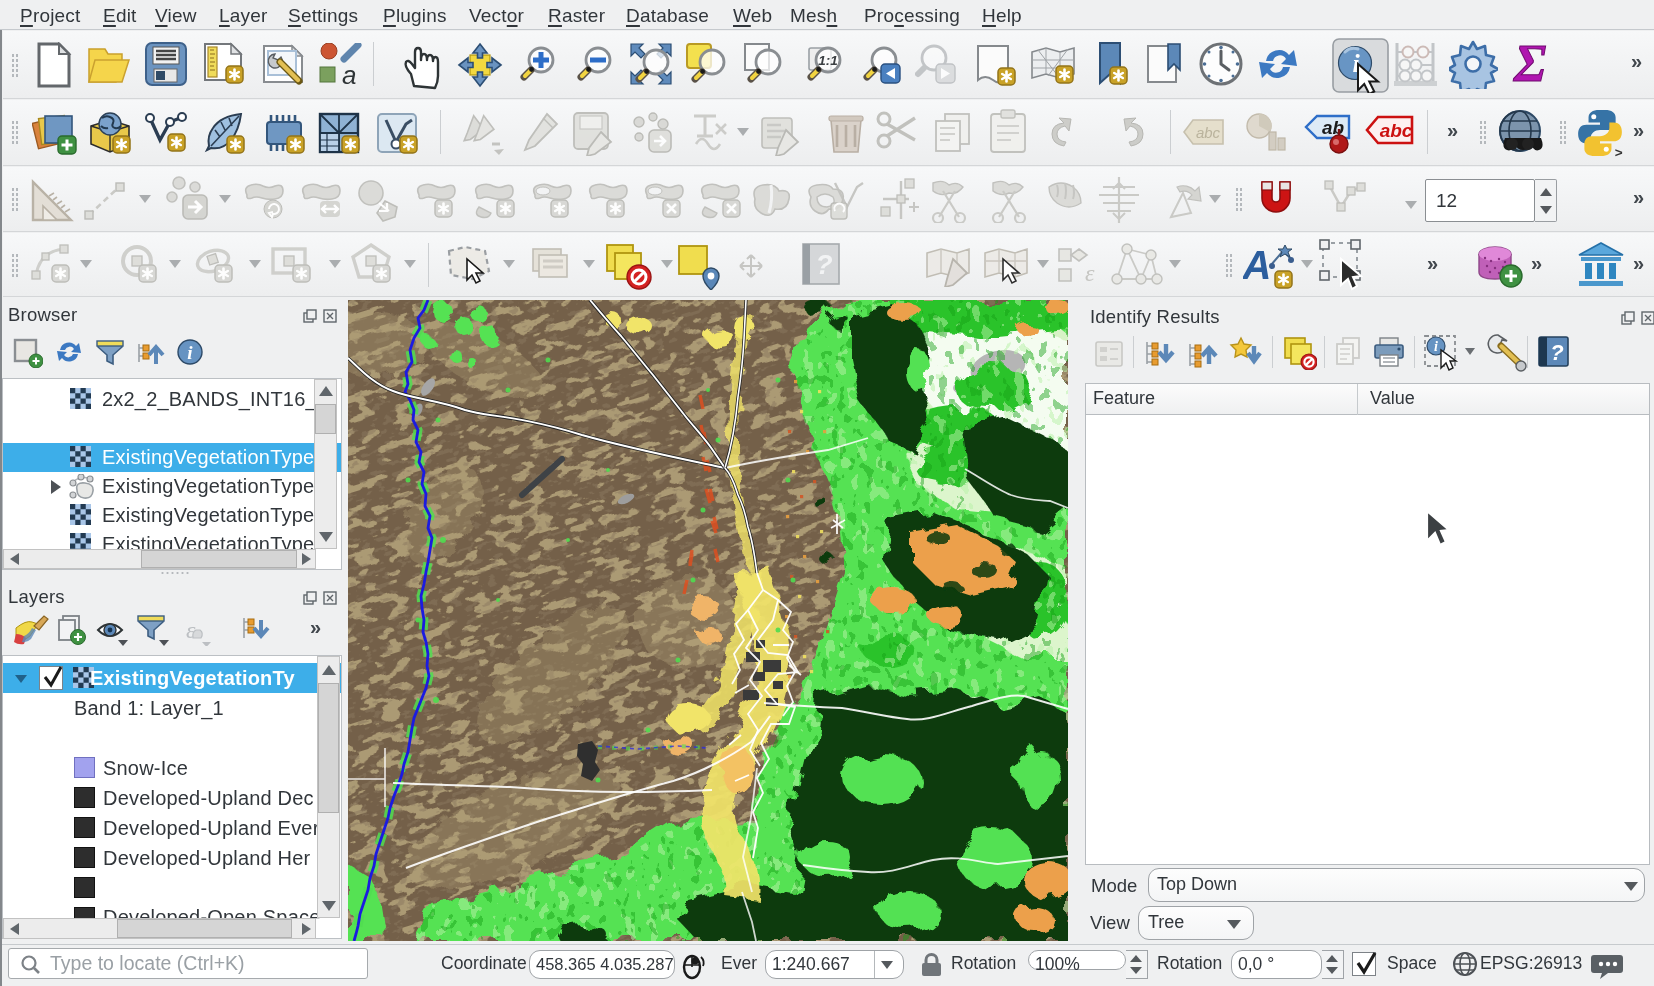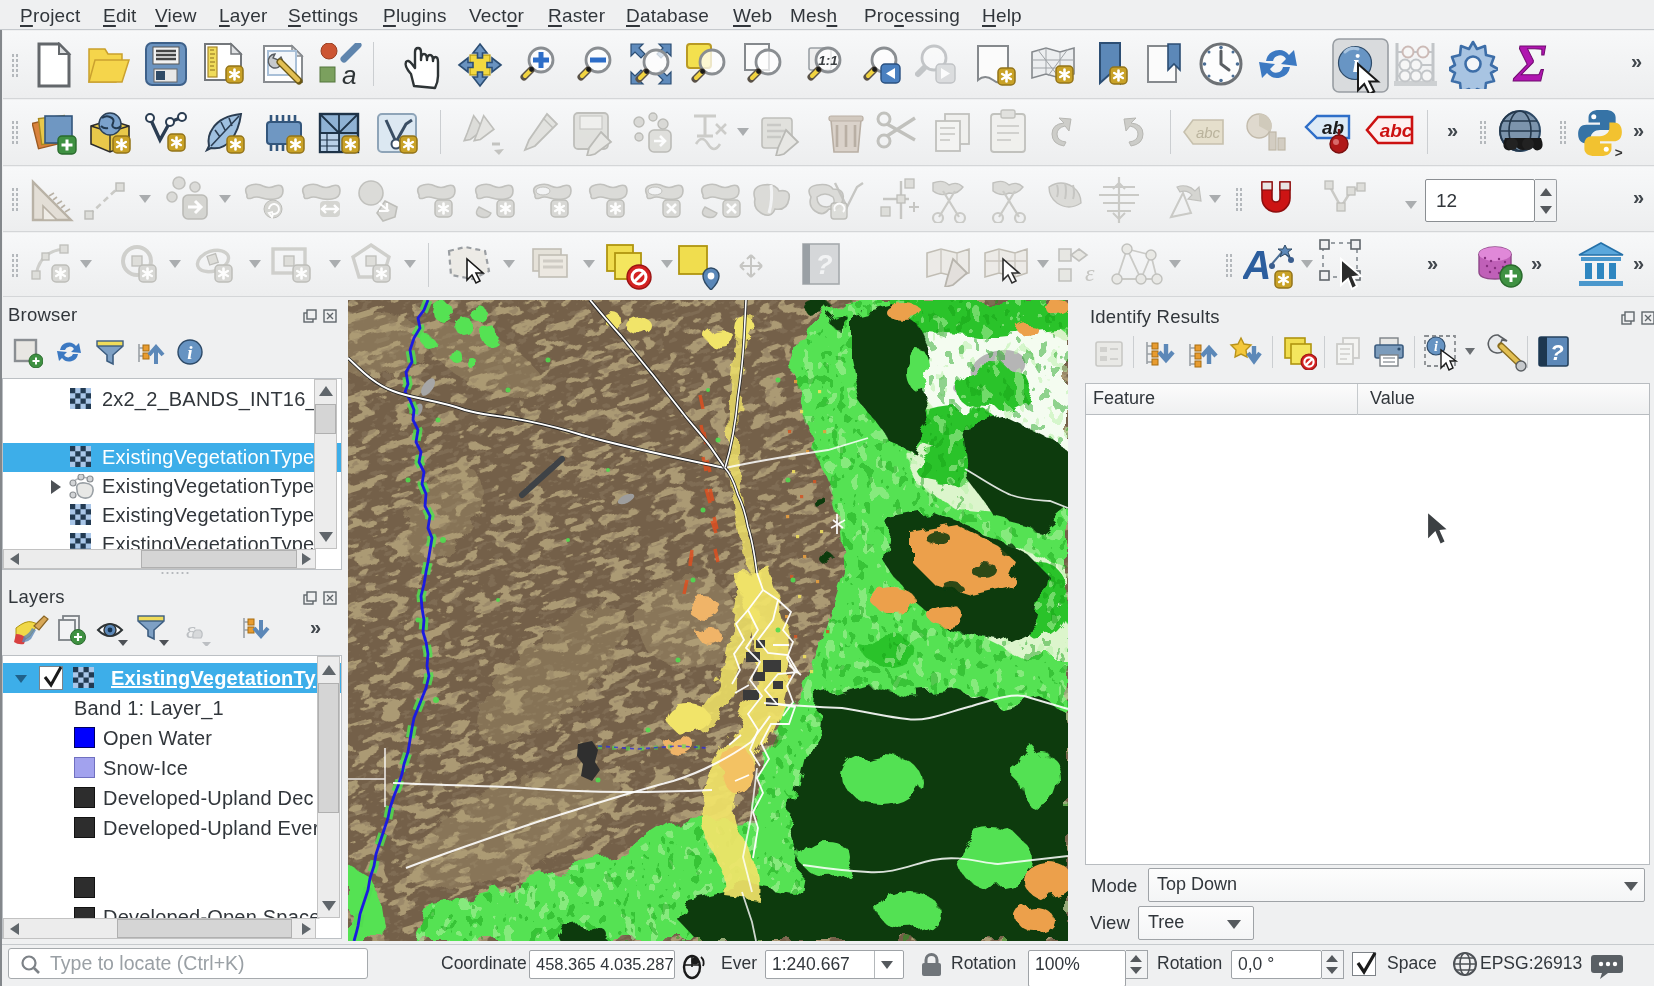"ExistingVegetationTy" span.lbl { left: 108px -> 87px; text-decoration: underline -> none }
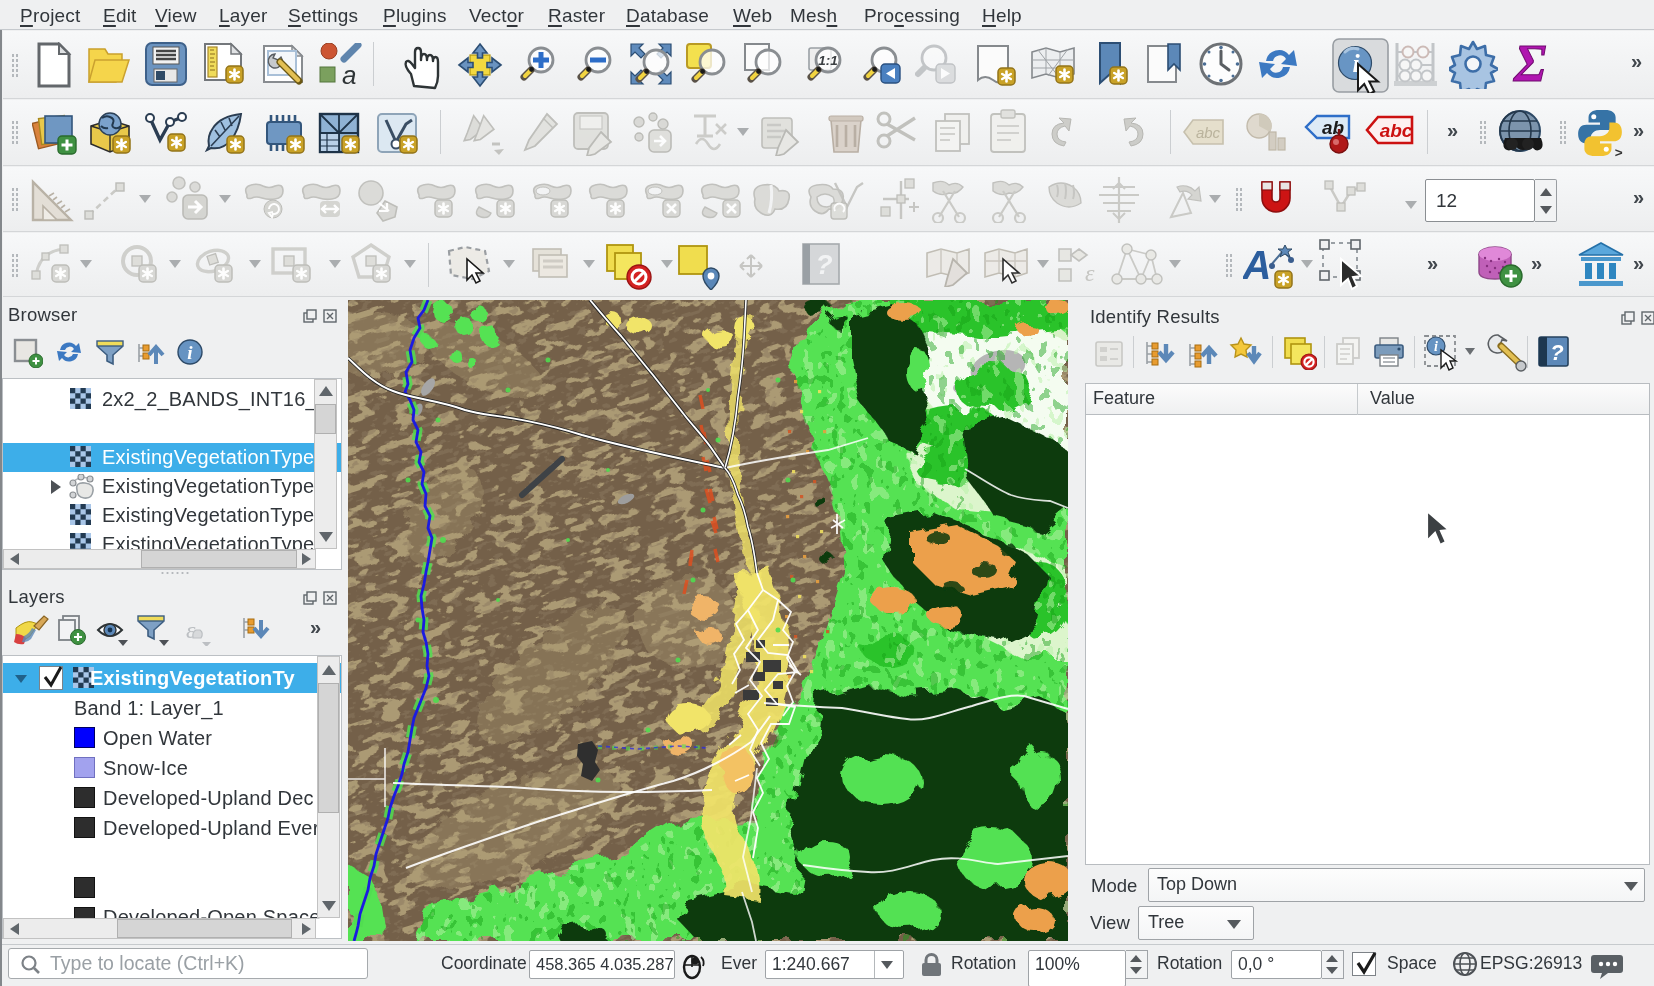"Open Water" div.trow { html: <div> <span></span> <span>Open Water</span> </div> -> none }
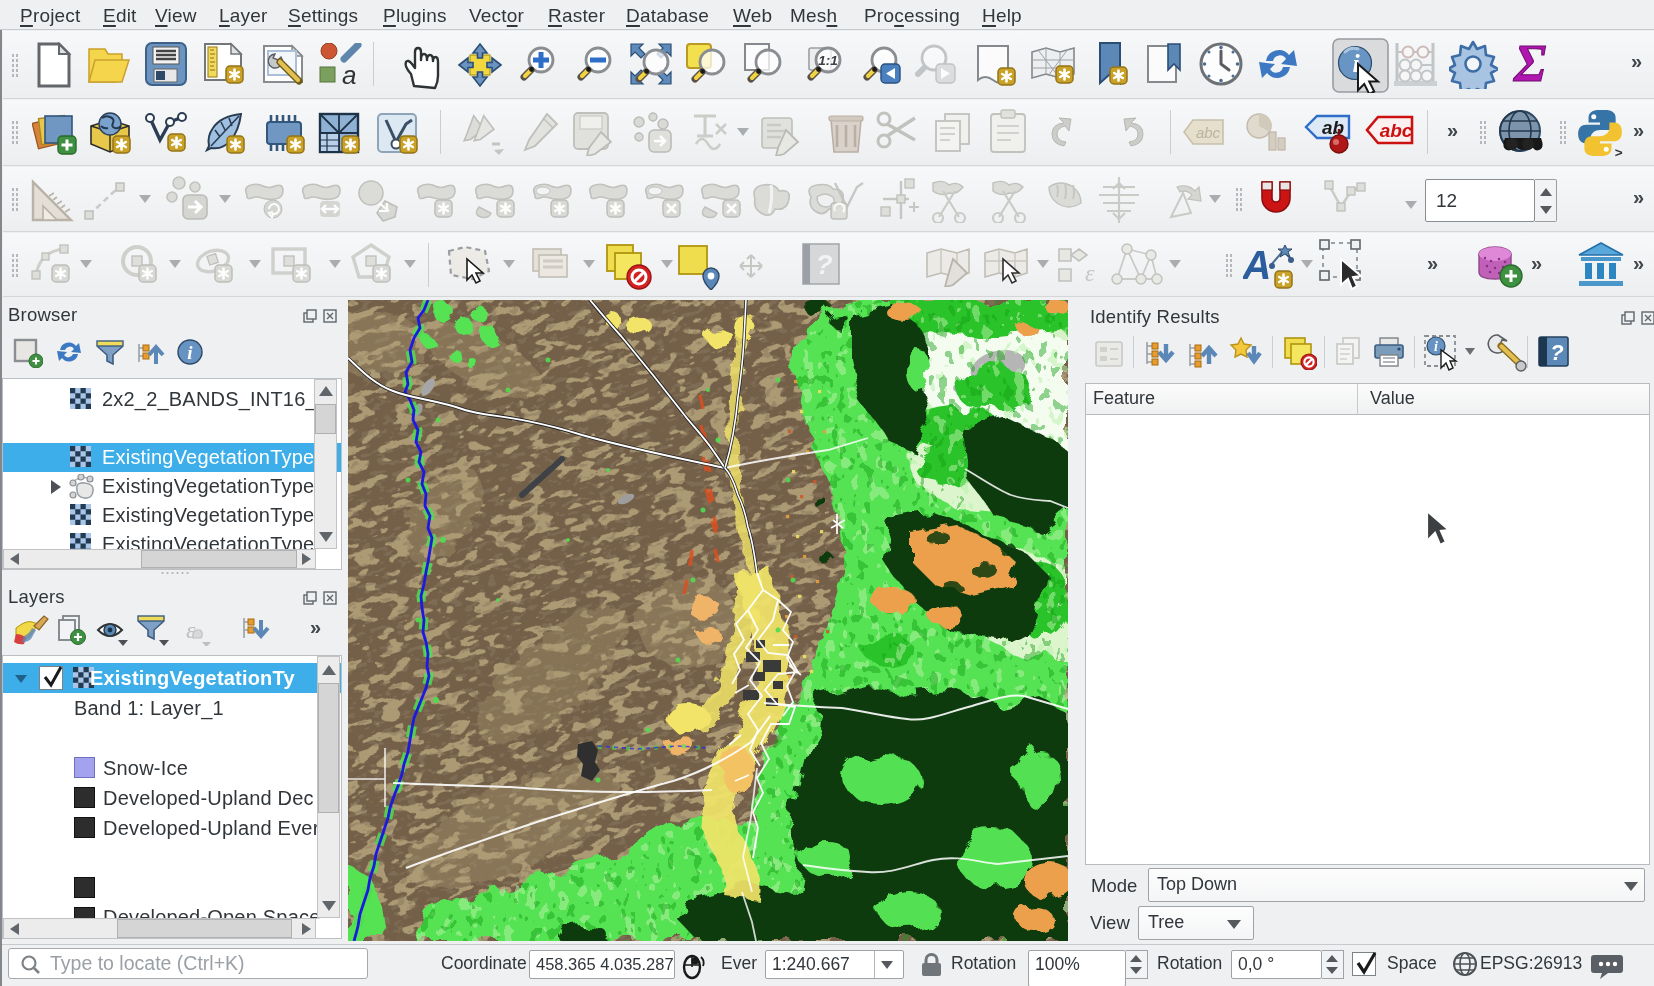"Developed-Upland Her" div.trow { html: none -> <div> <span></span> <span>Developed-Upland Her</span> </div> }
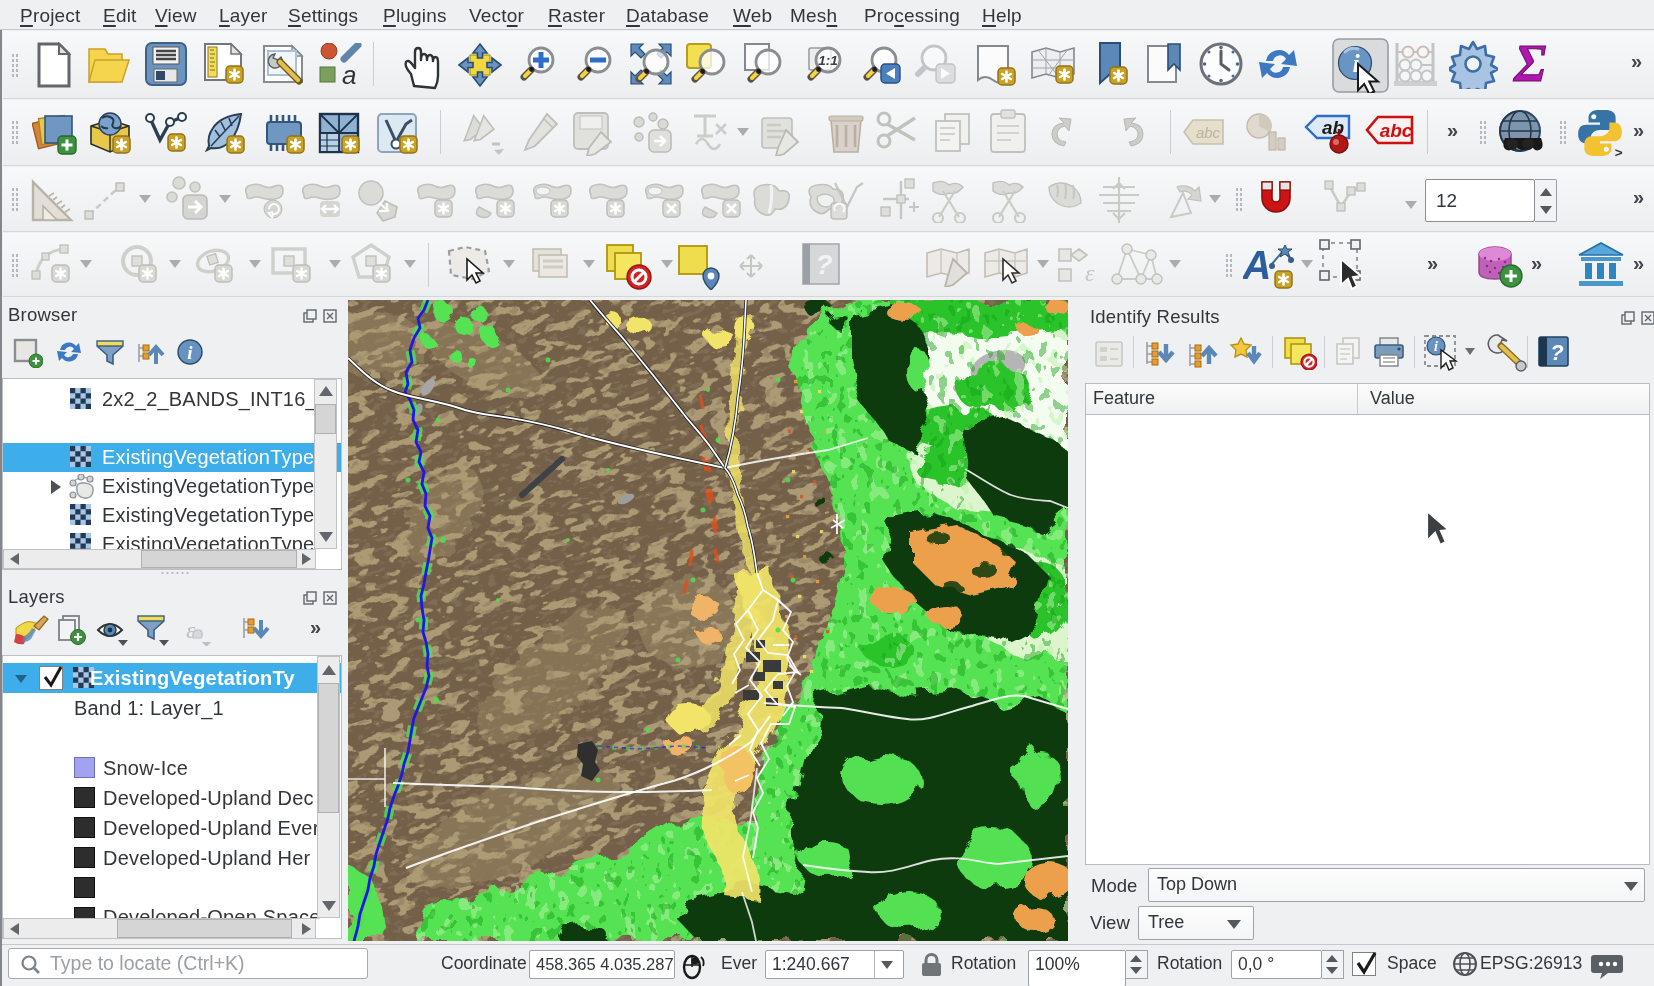"Top Down" .inbox { border-radius: 2px -> 11px }
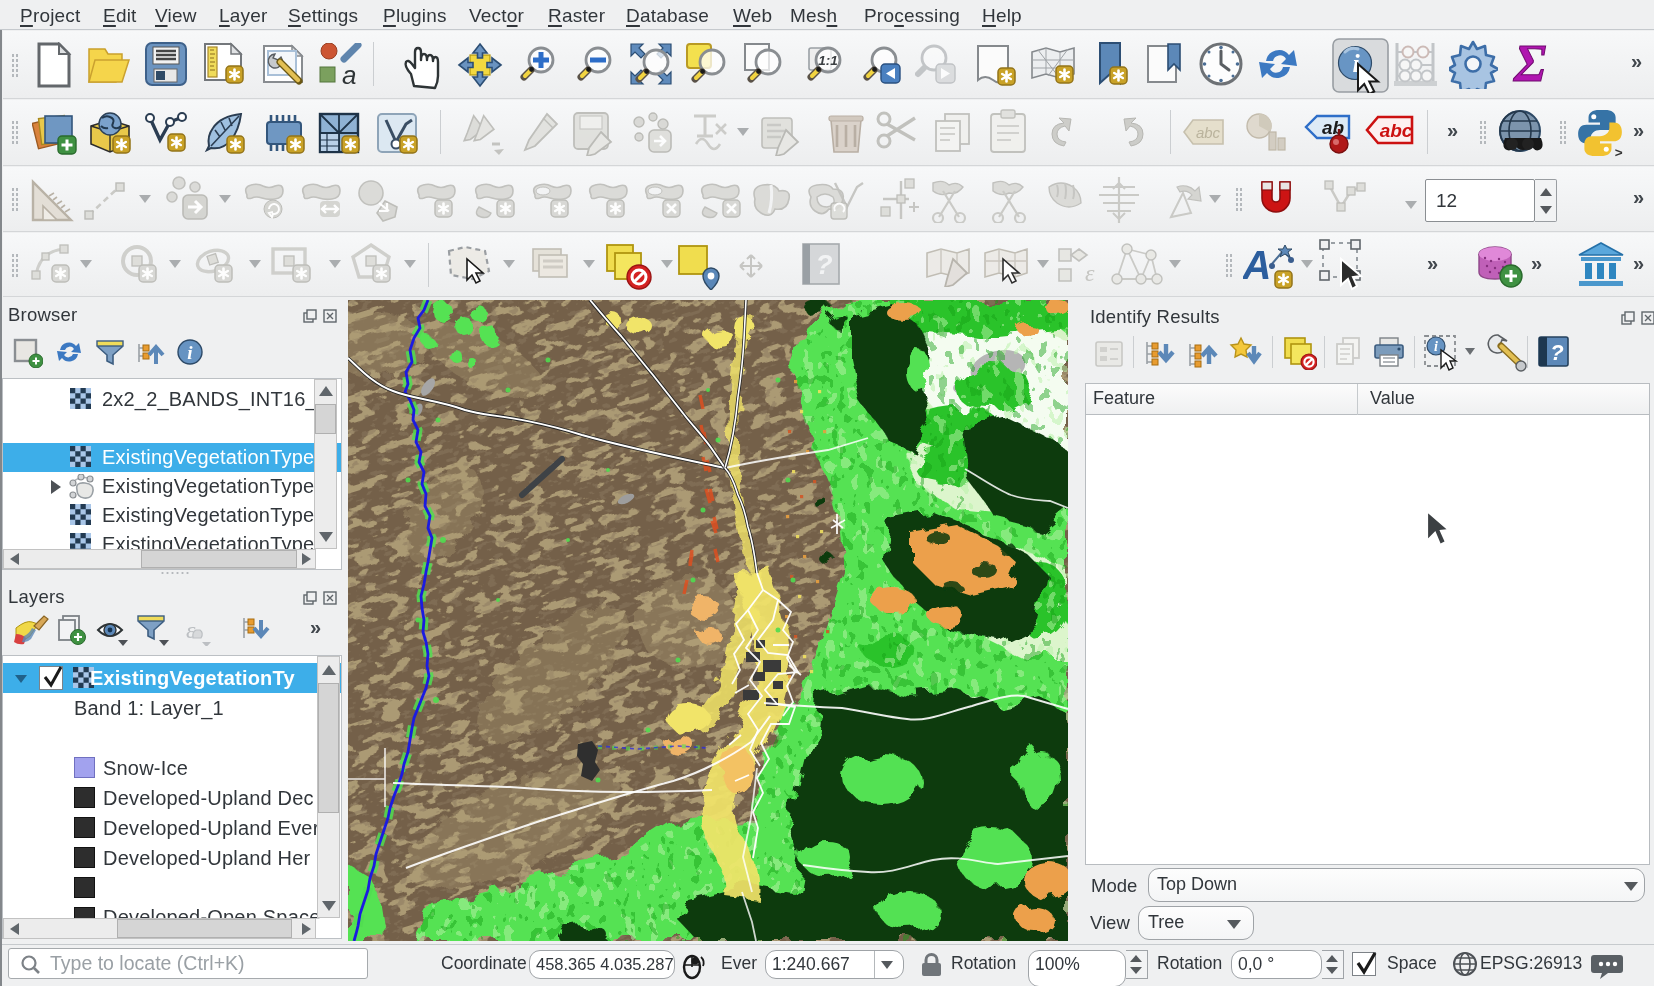"100%" div.inbox { height: 37px -> 20px }
